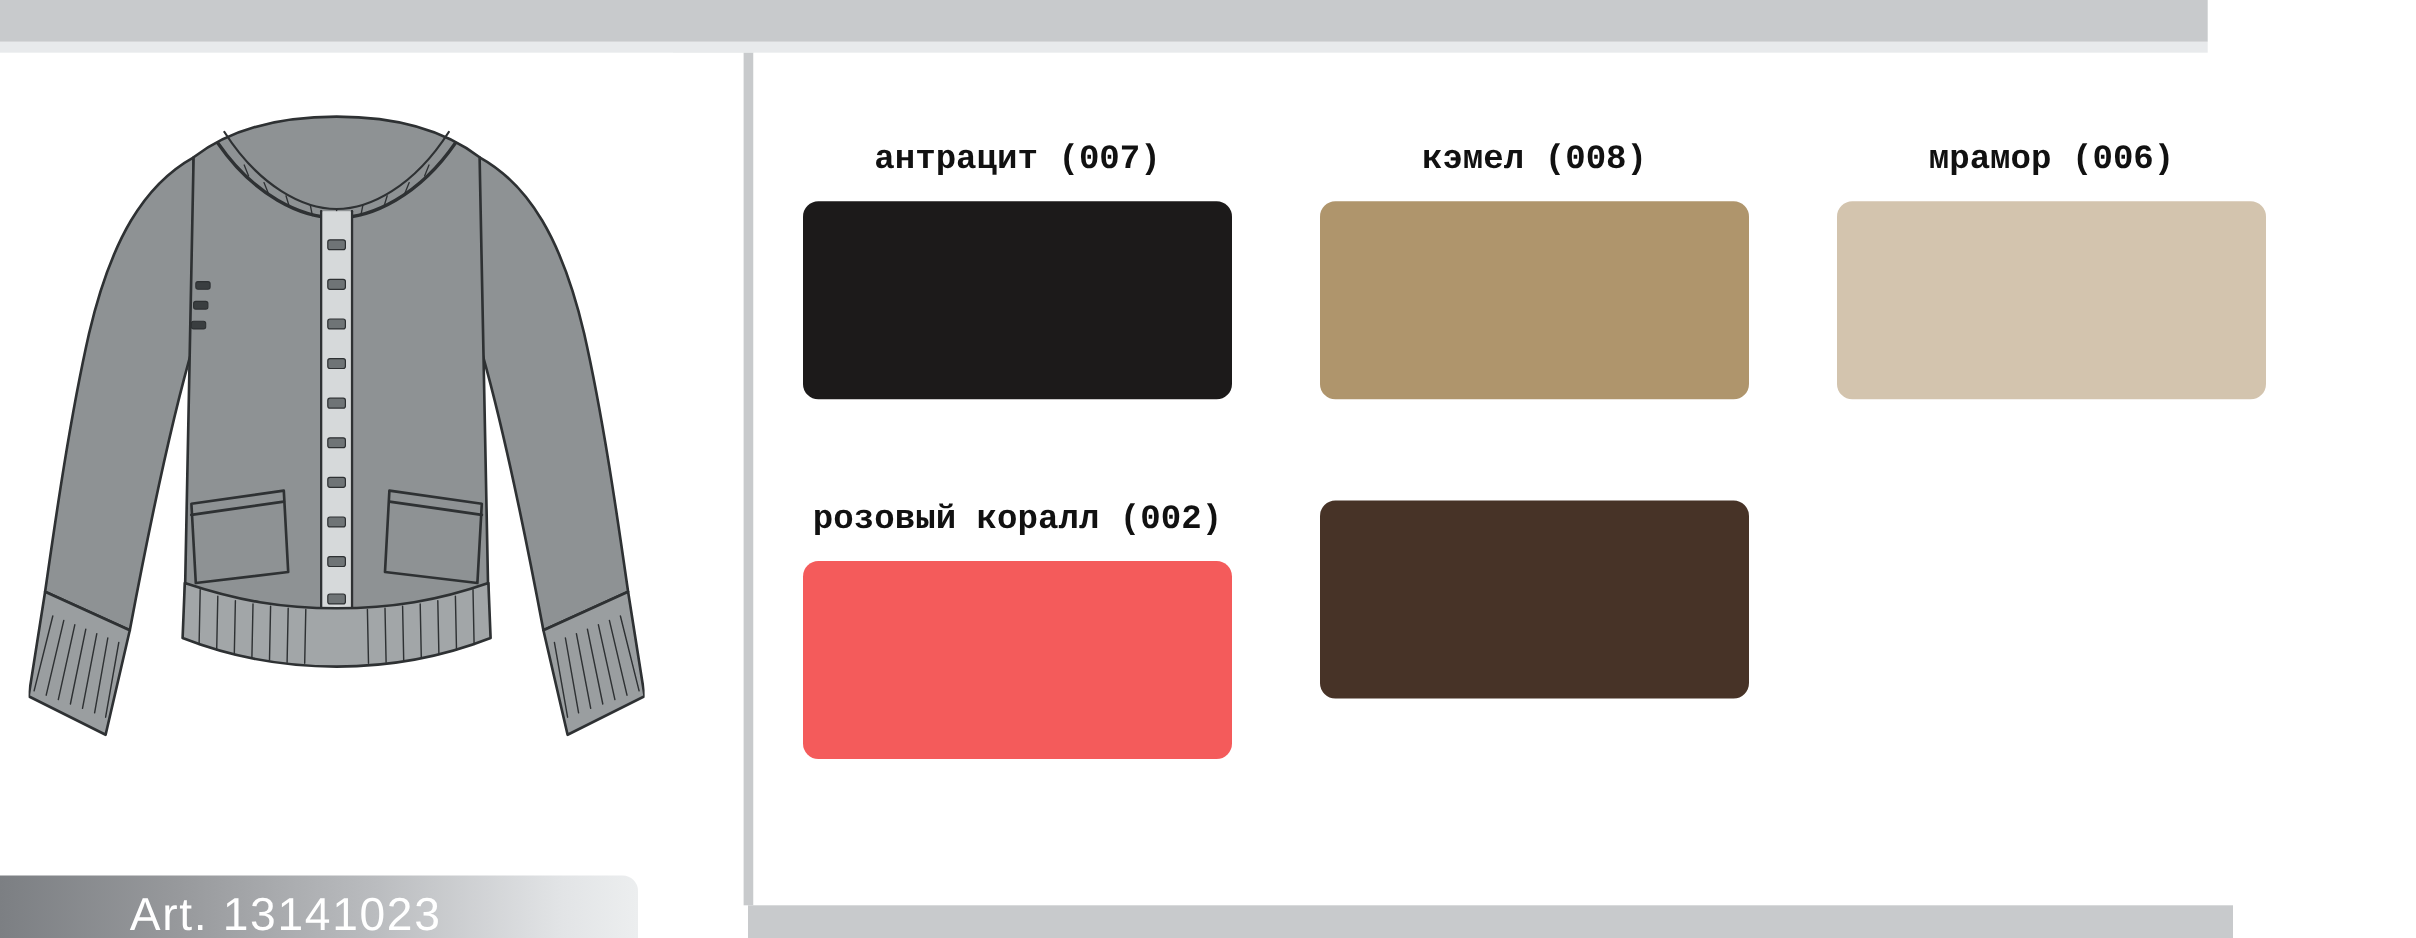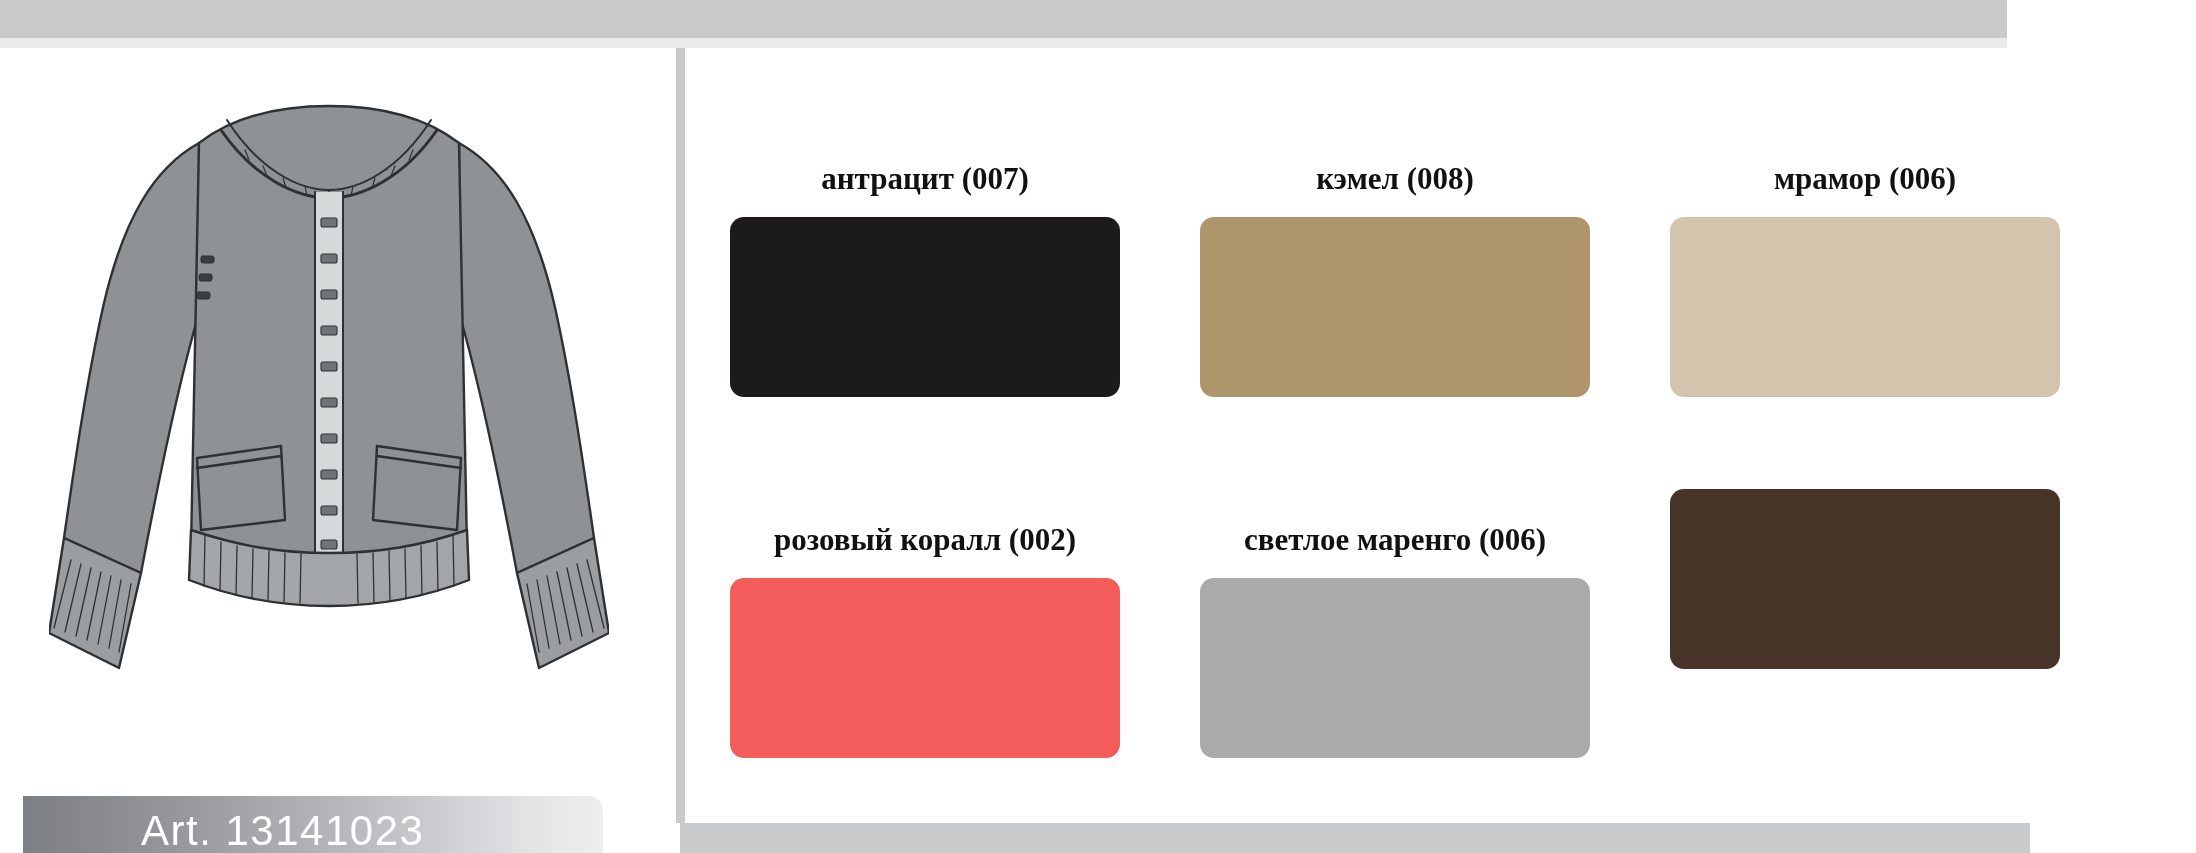"антрацит (007)" .swatch-label { font-family: Liberation Serif, serif -> Liberation Mono, monospace; margin-top: 33px -> none }
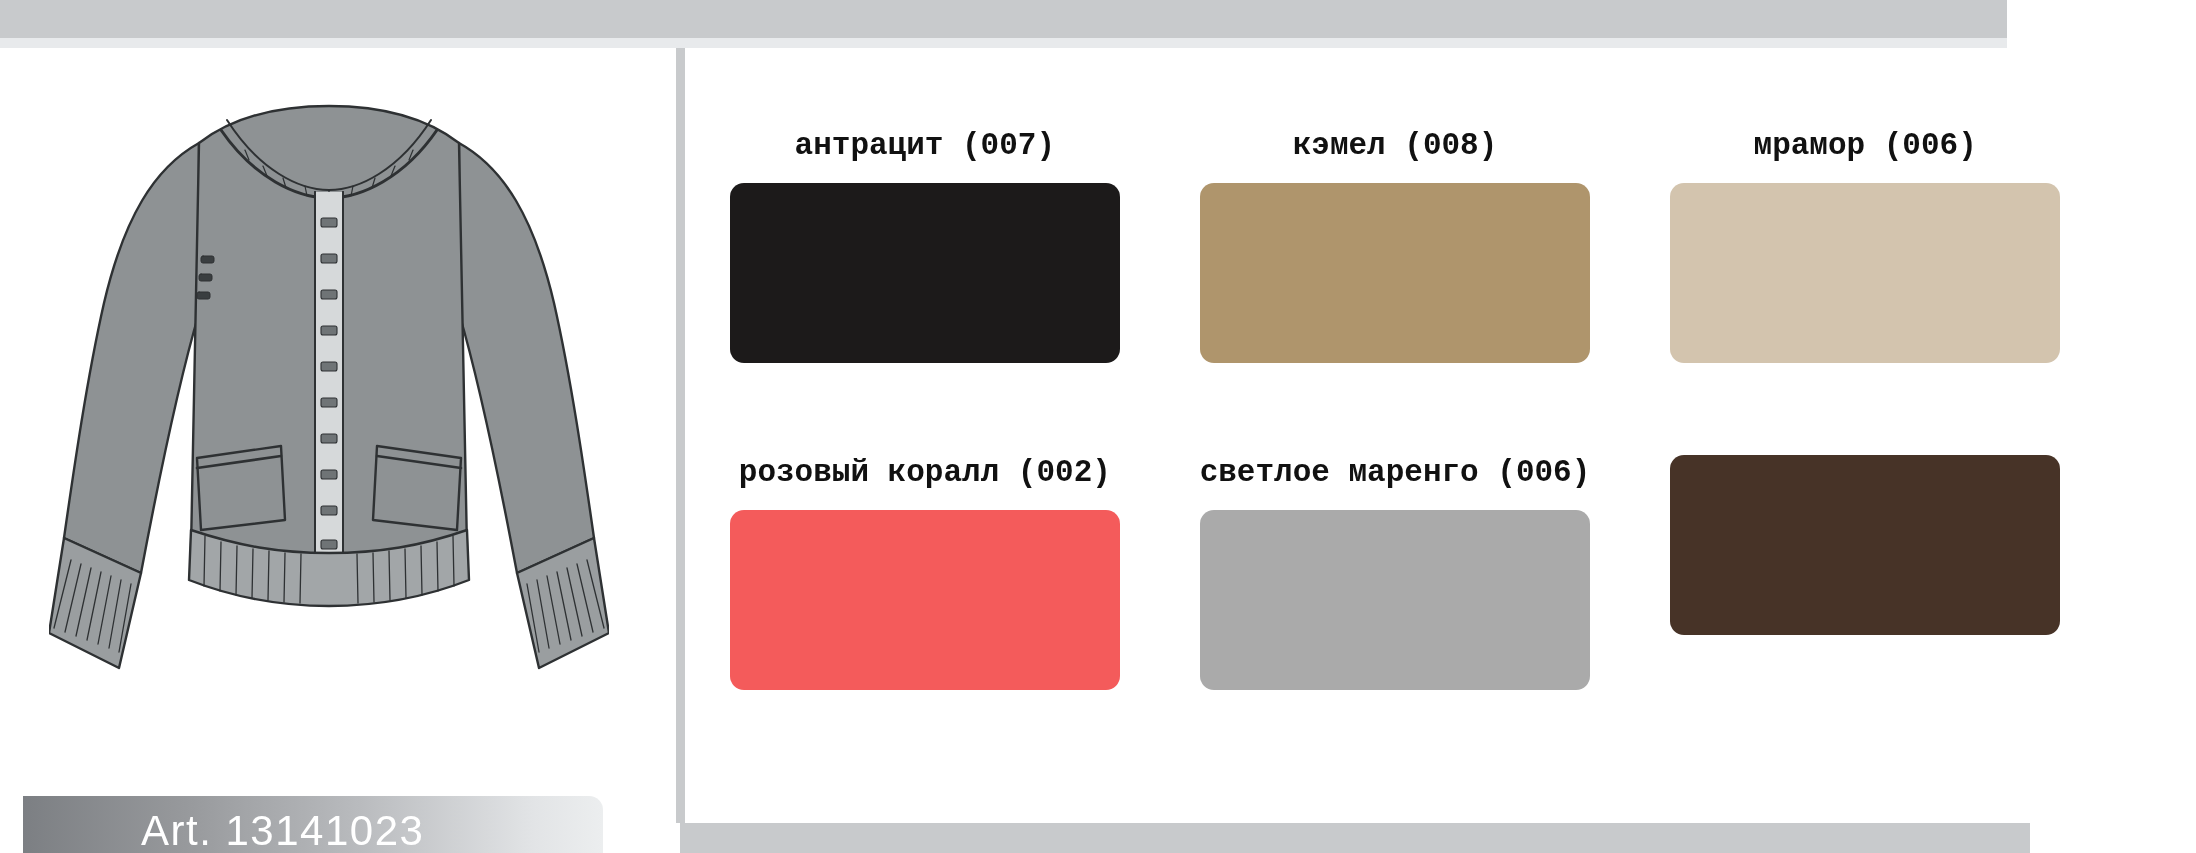"светлое маренго (006)" div.swatch-cell { html: <div> <div>светлое маренго (006)</div> <div></div> </div> -> none }
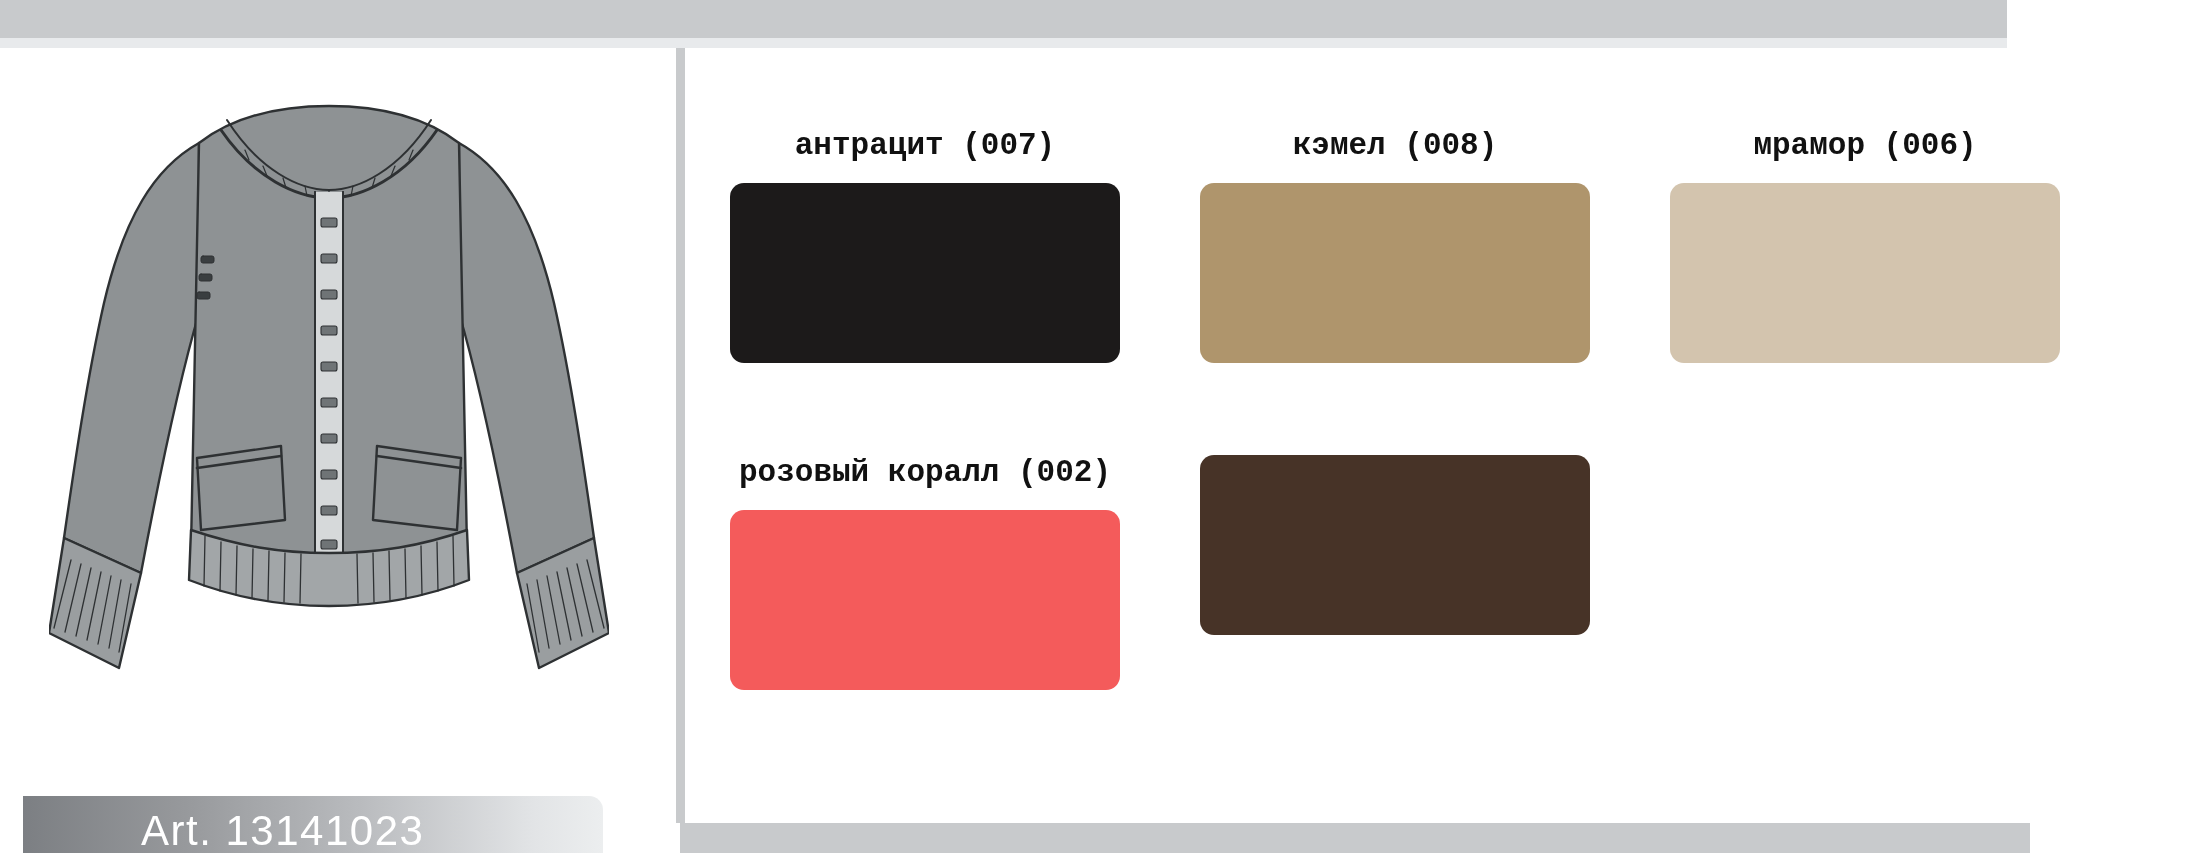"Art. 13141023" #product-panel { margin-left: 23px -> none }
